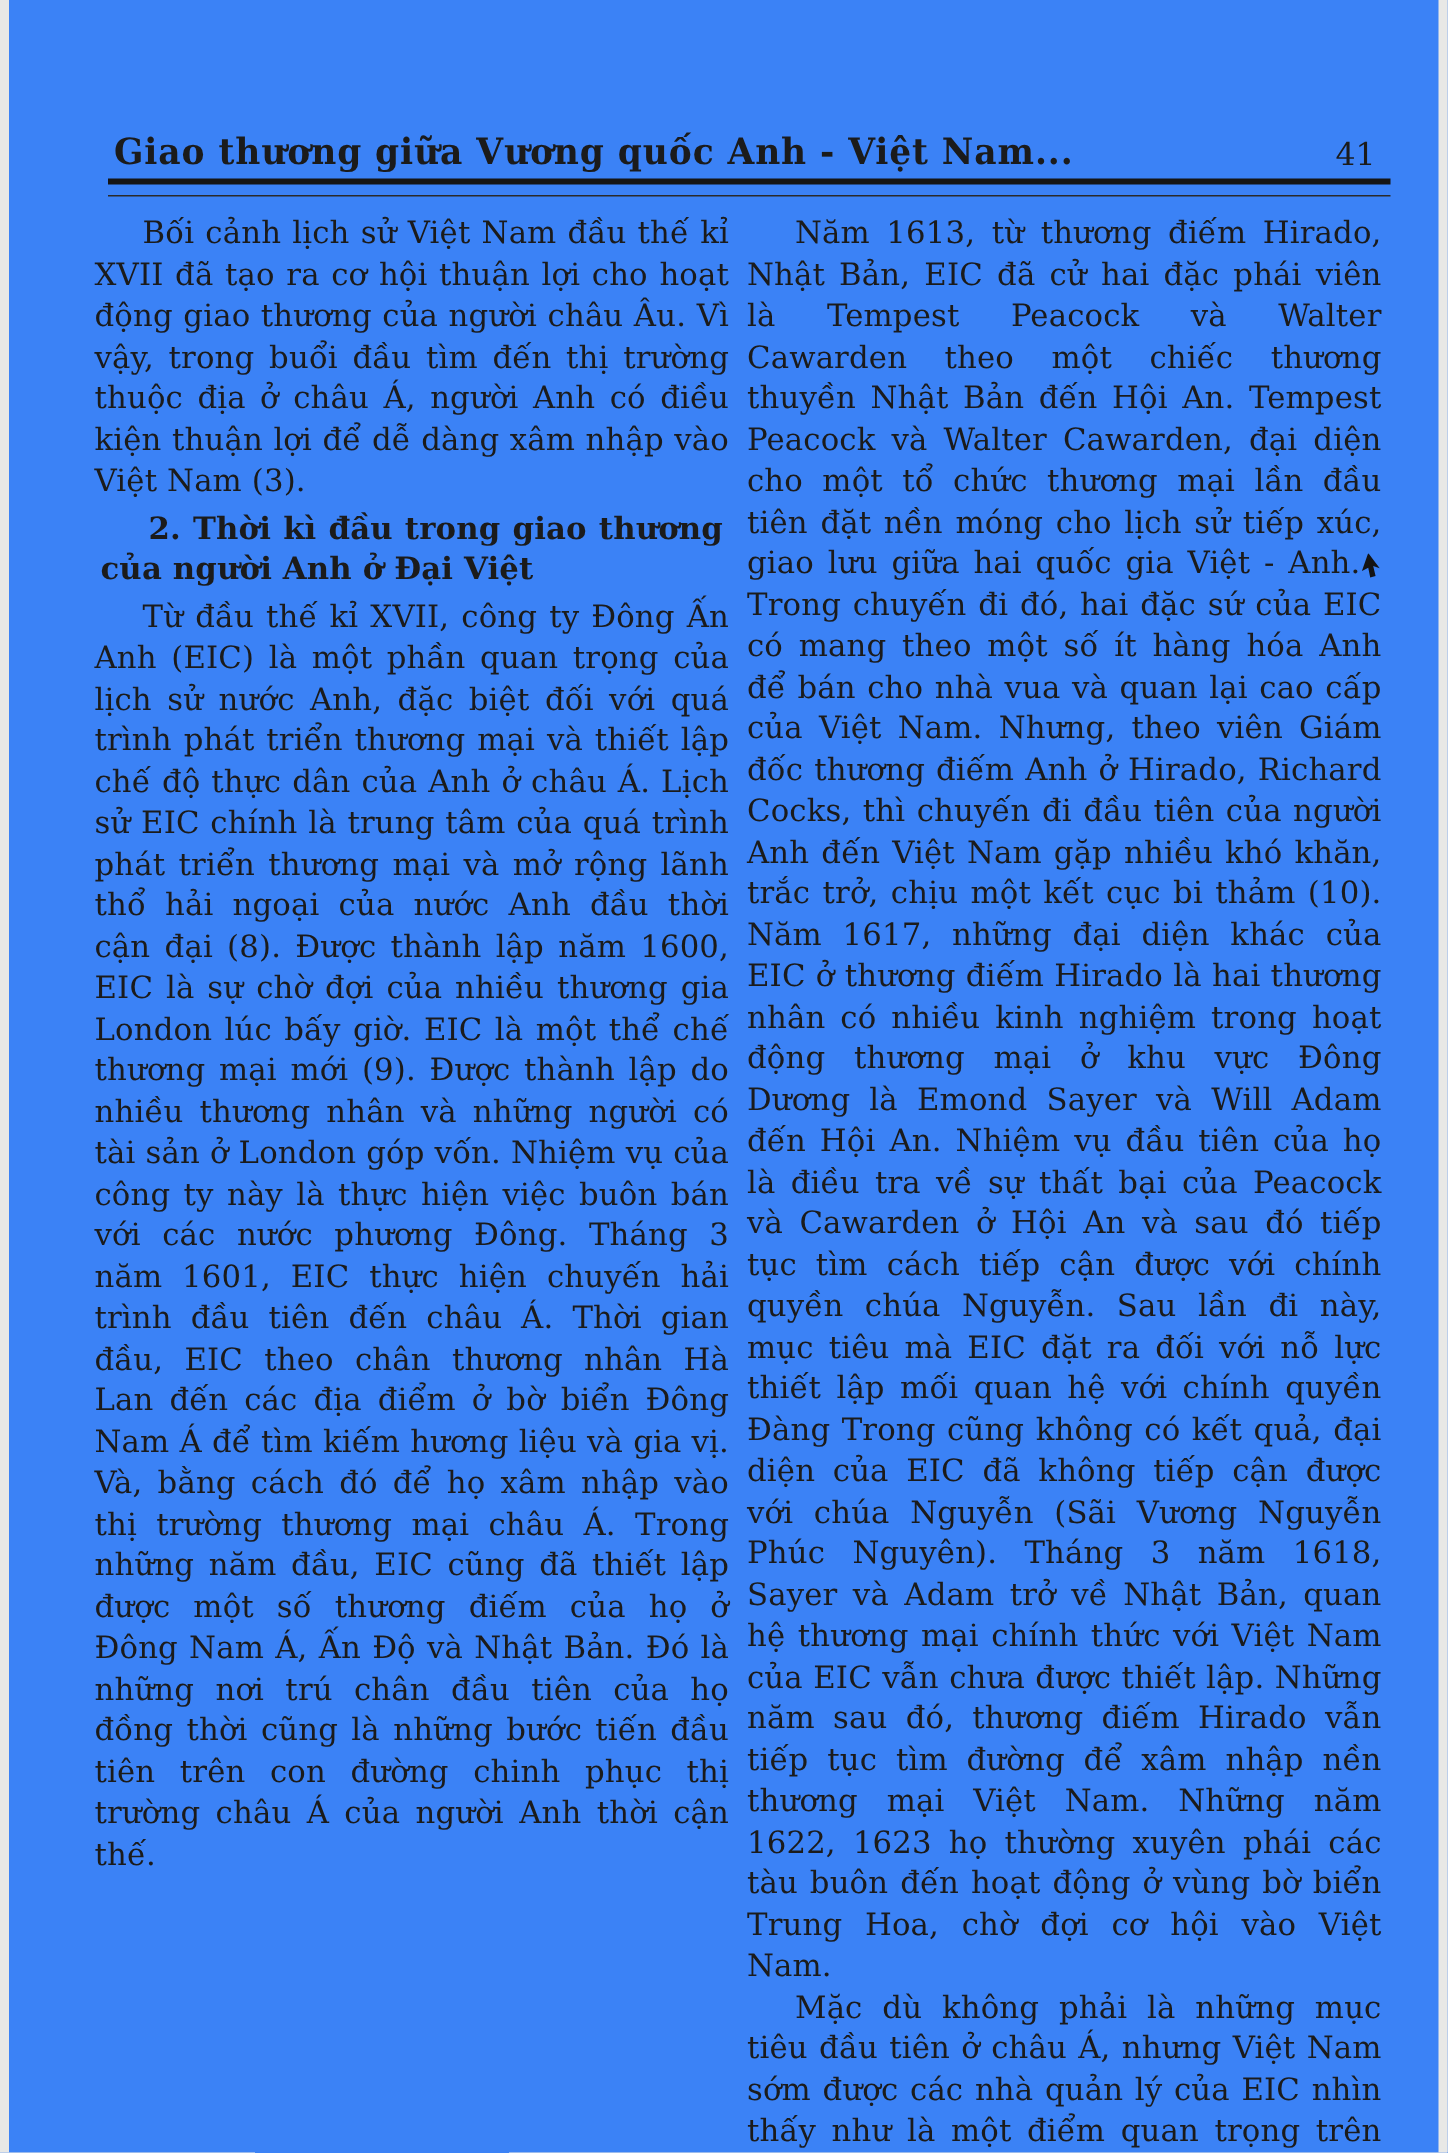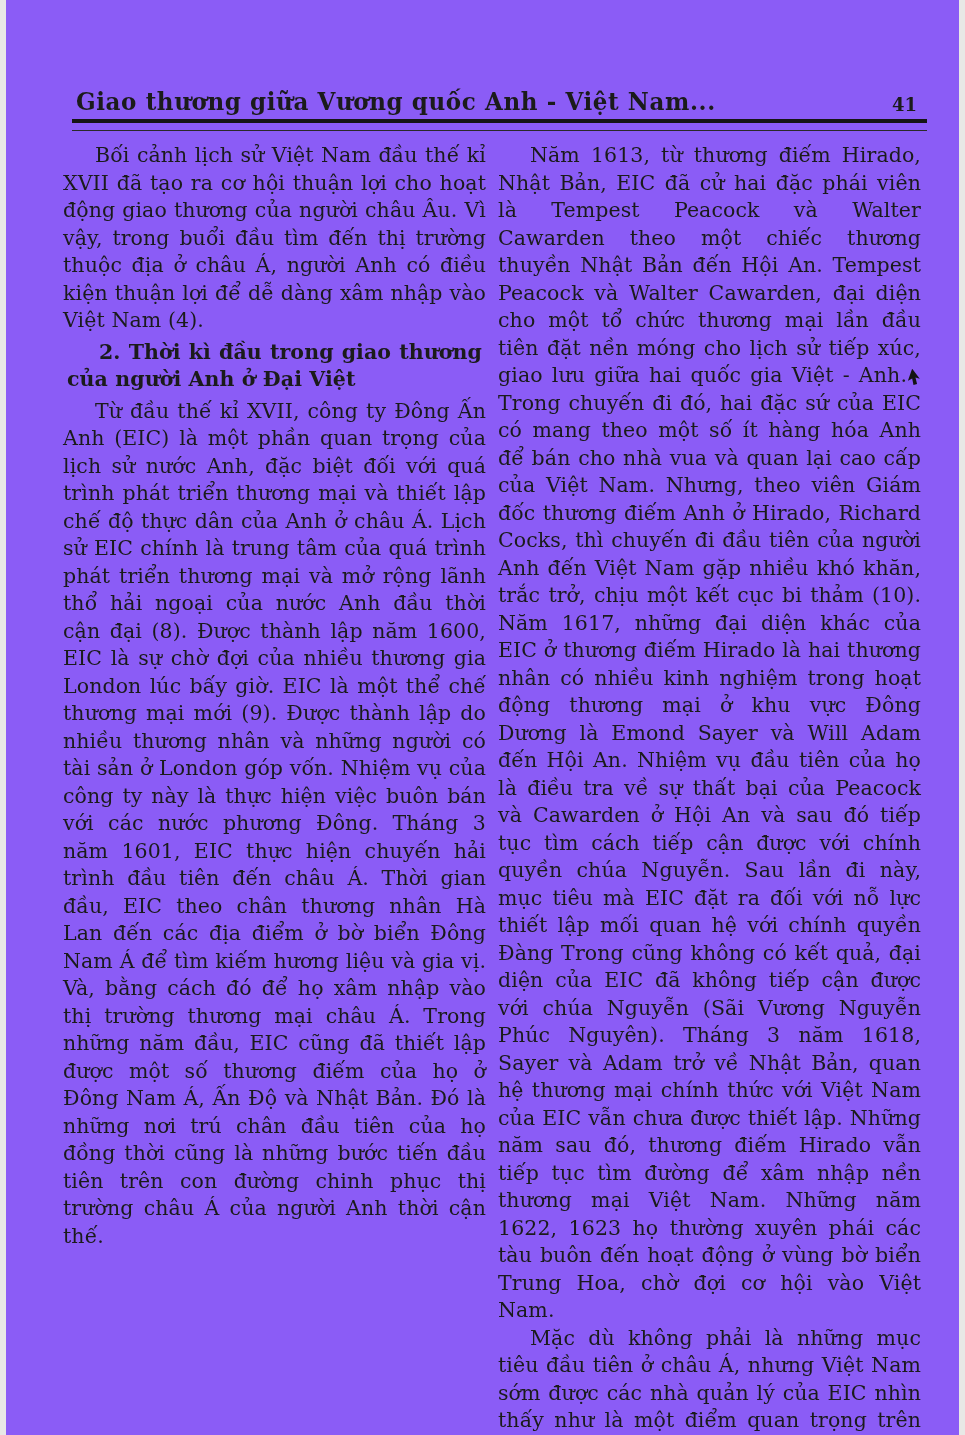"Giao thương giữa Vương quốc" .page { background: #8b5cf6 -> #3b82f6 }
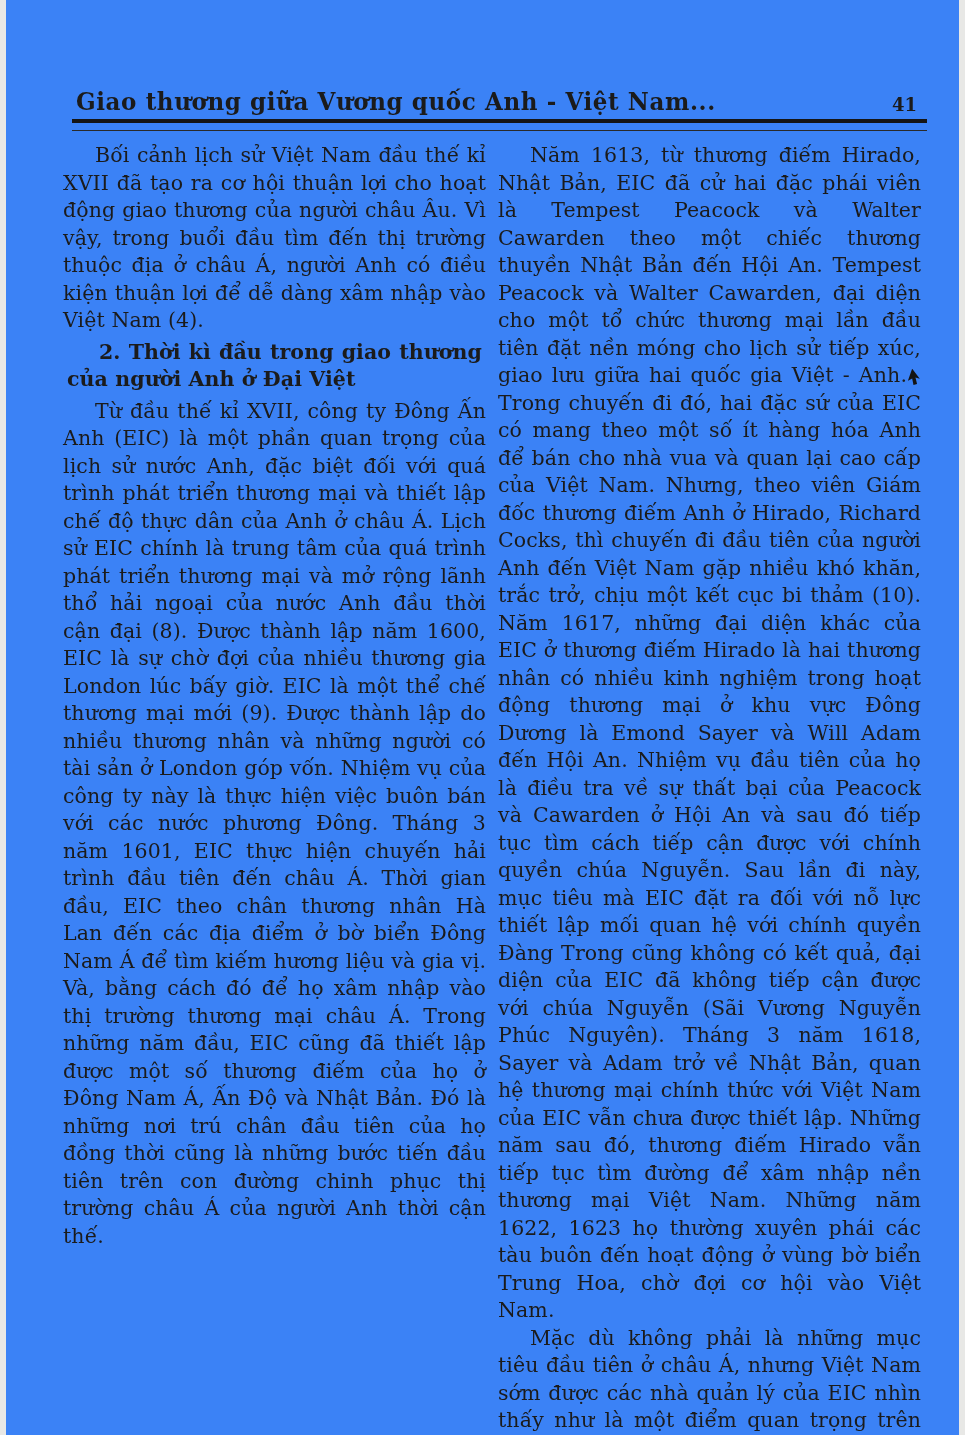"41" .page-number { font-size: 18px -> 21px; font-weight: bold -> normal }
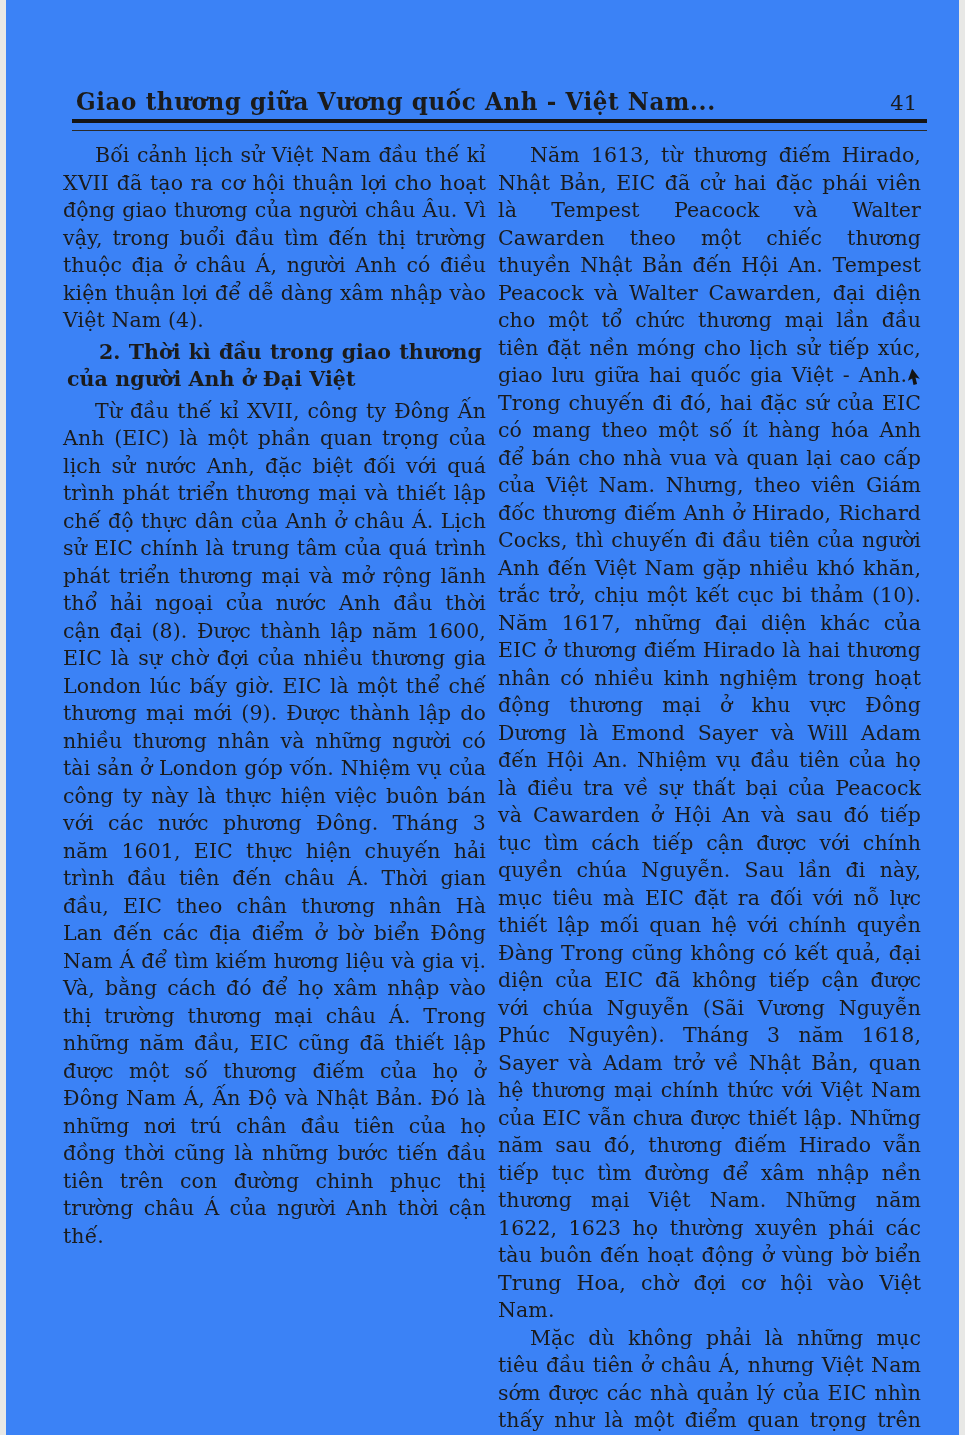"Bối cảnh lịch sử Việt" p.indent { text: 4 -> 3 }
